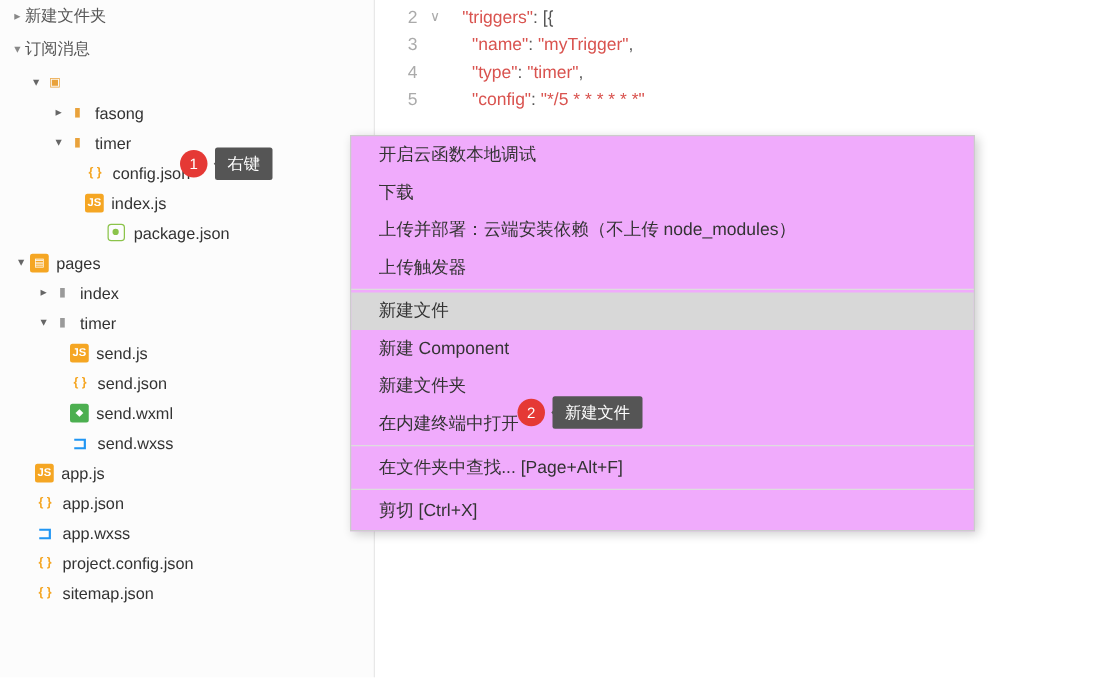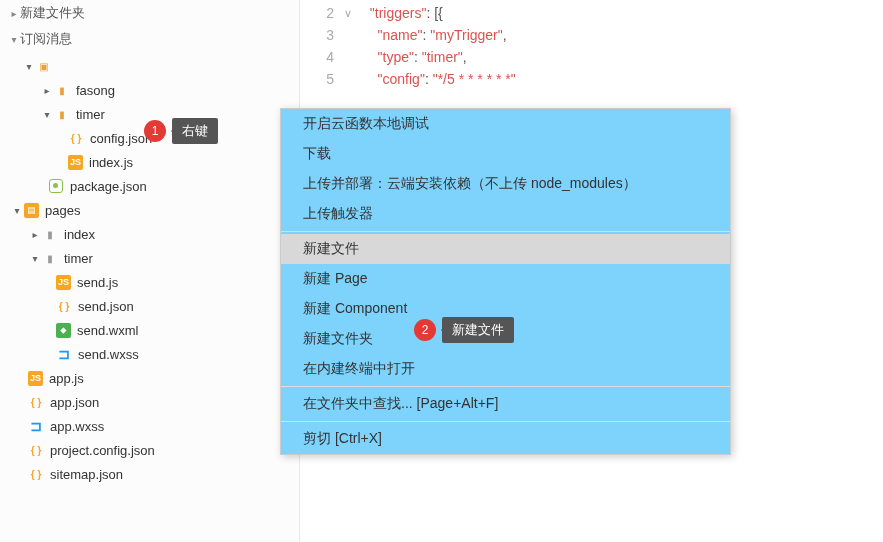"开启云函数本地调试" .context-menu { background: #7dd3fc -> #f0abfc; width: 451px -> 500px }
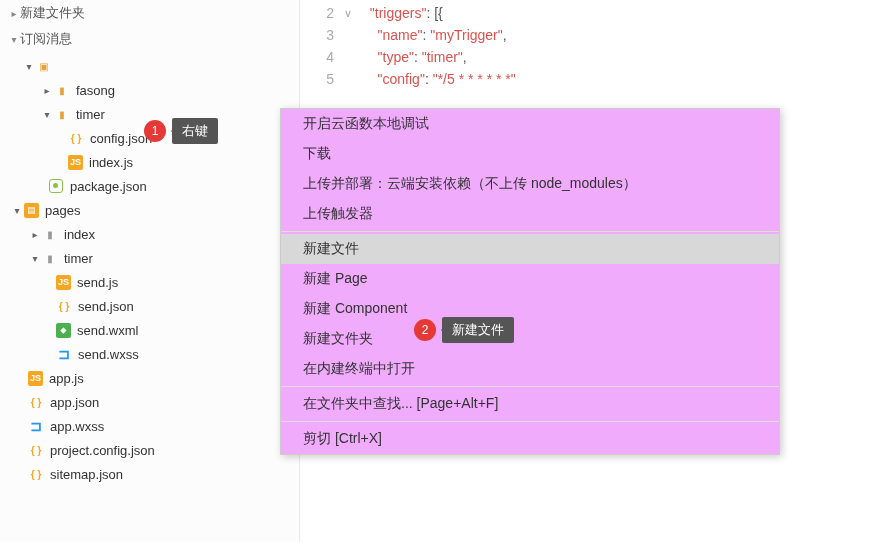"package.json" div.tree-item { padding-left: 48px -> 85px }
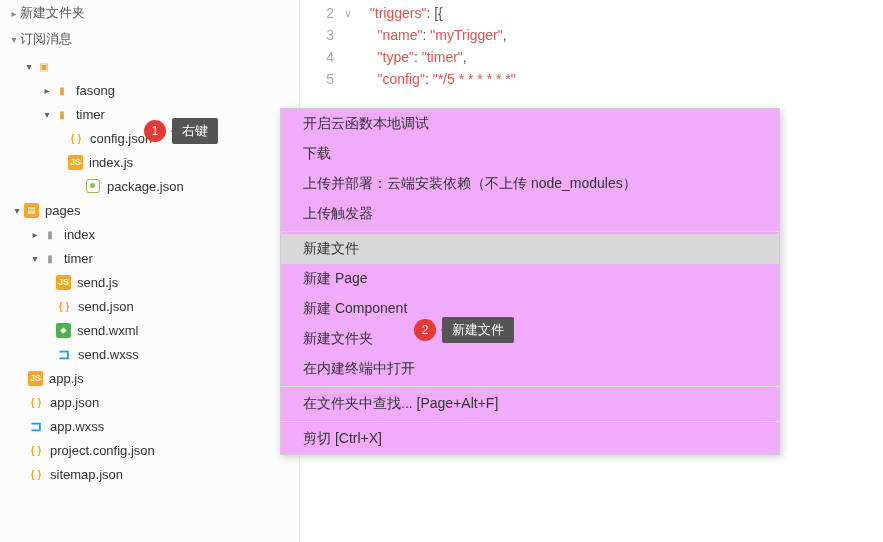"新建 Page" div.cm-item { html: <div>新建 Page</div> -> none }
